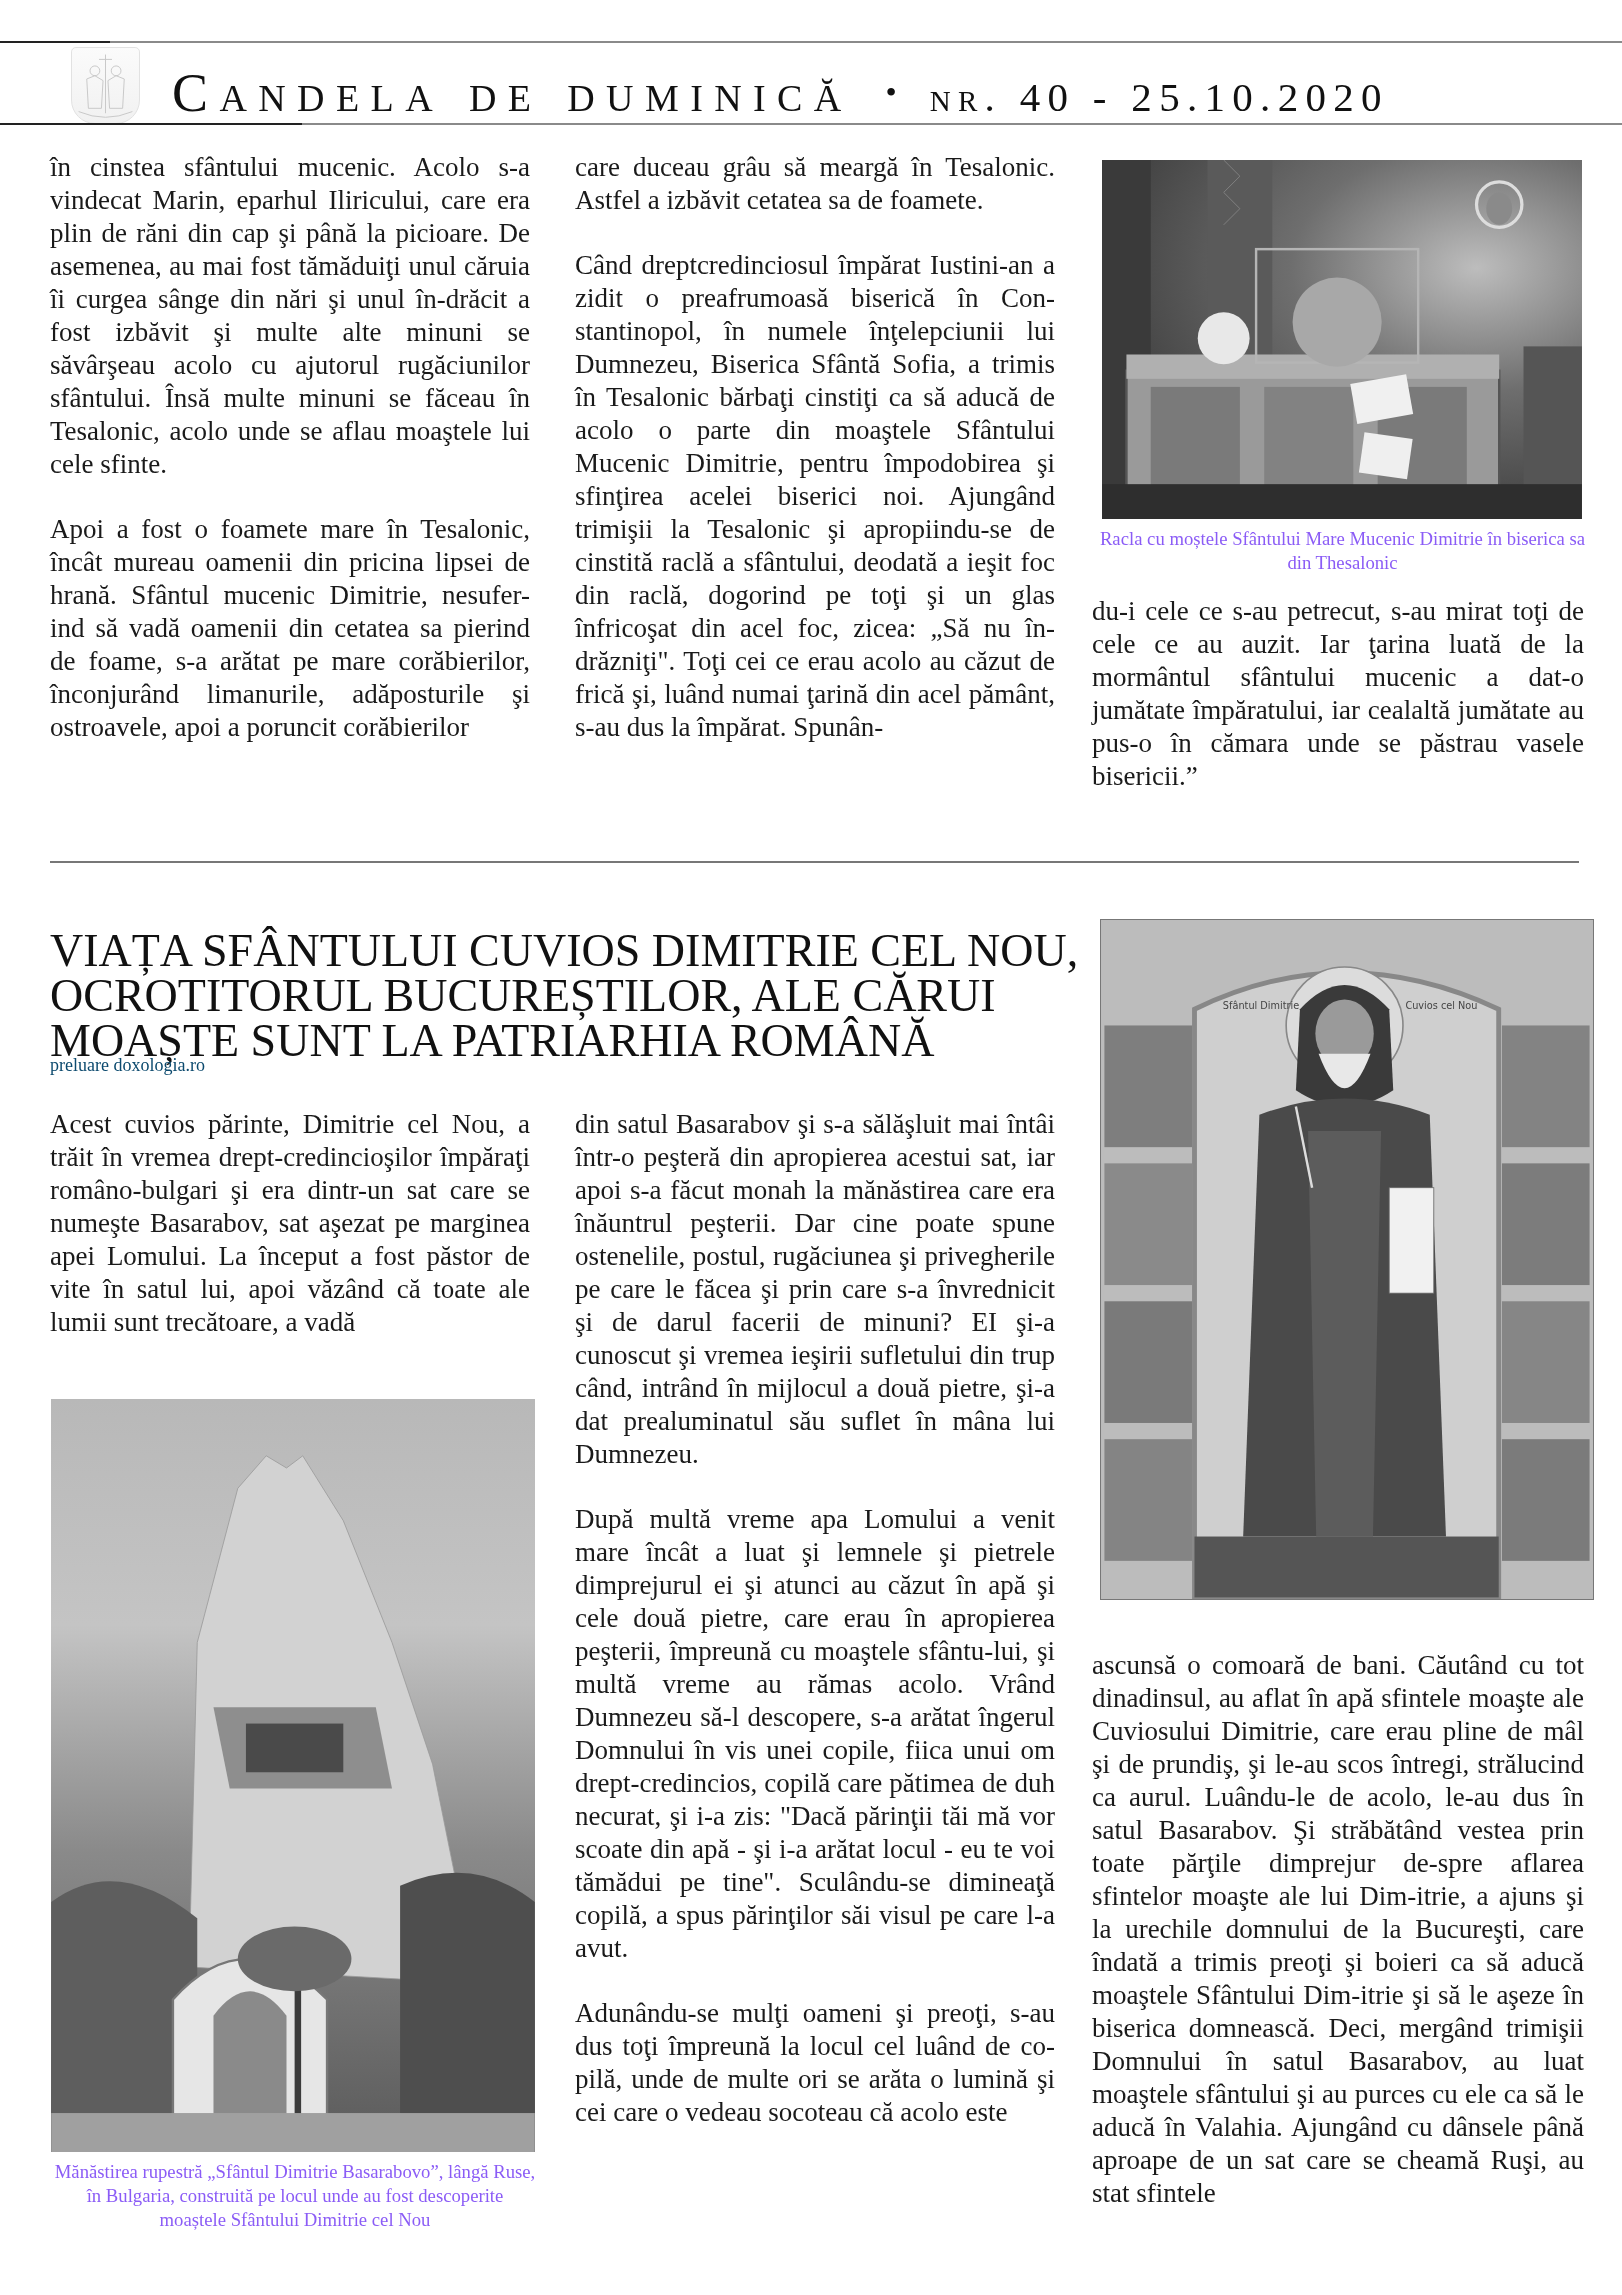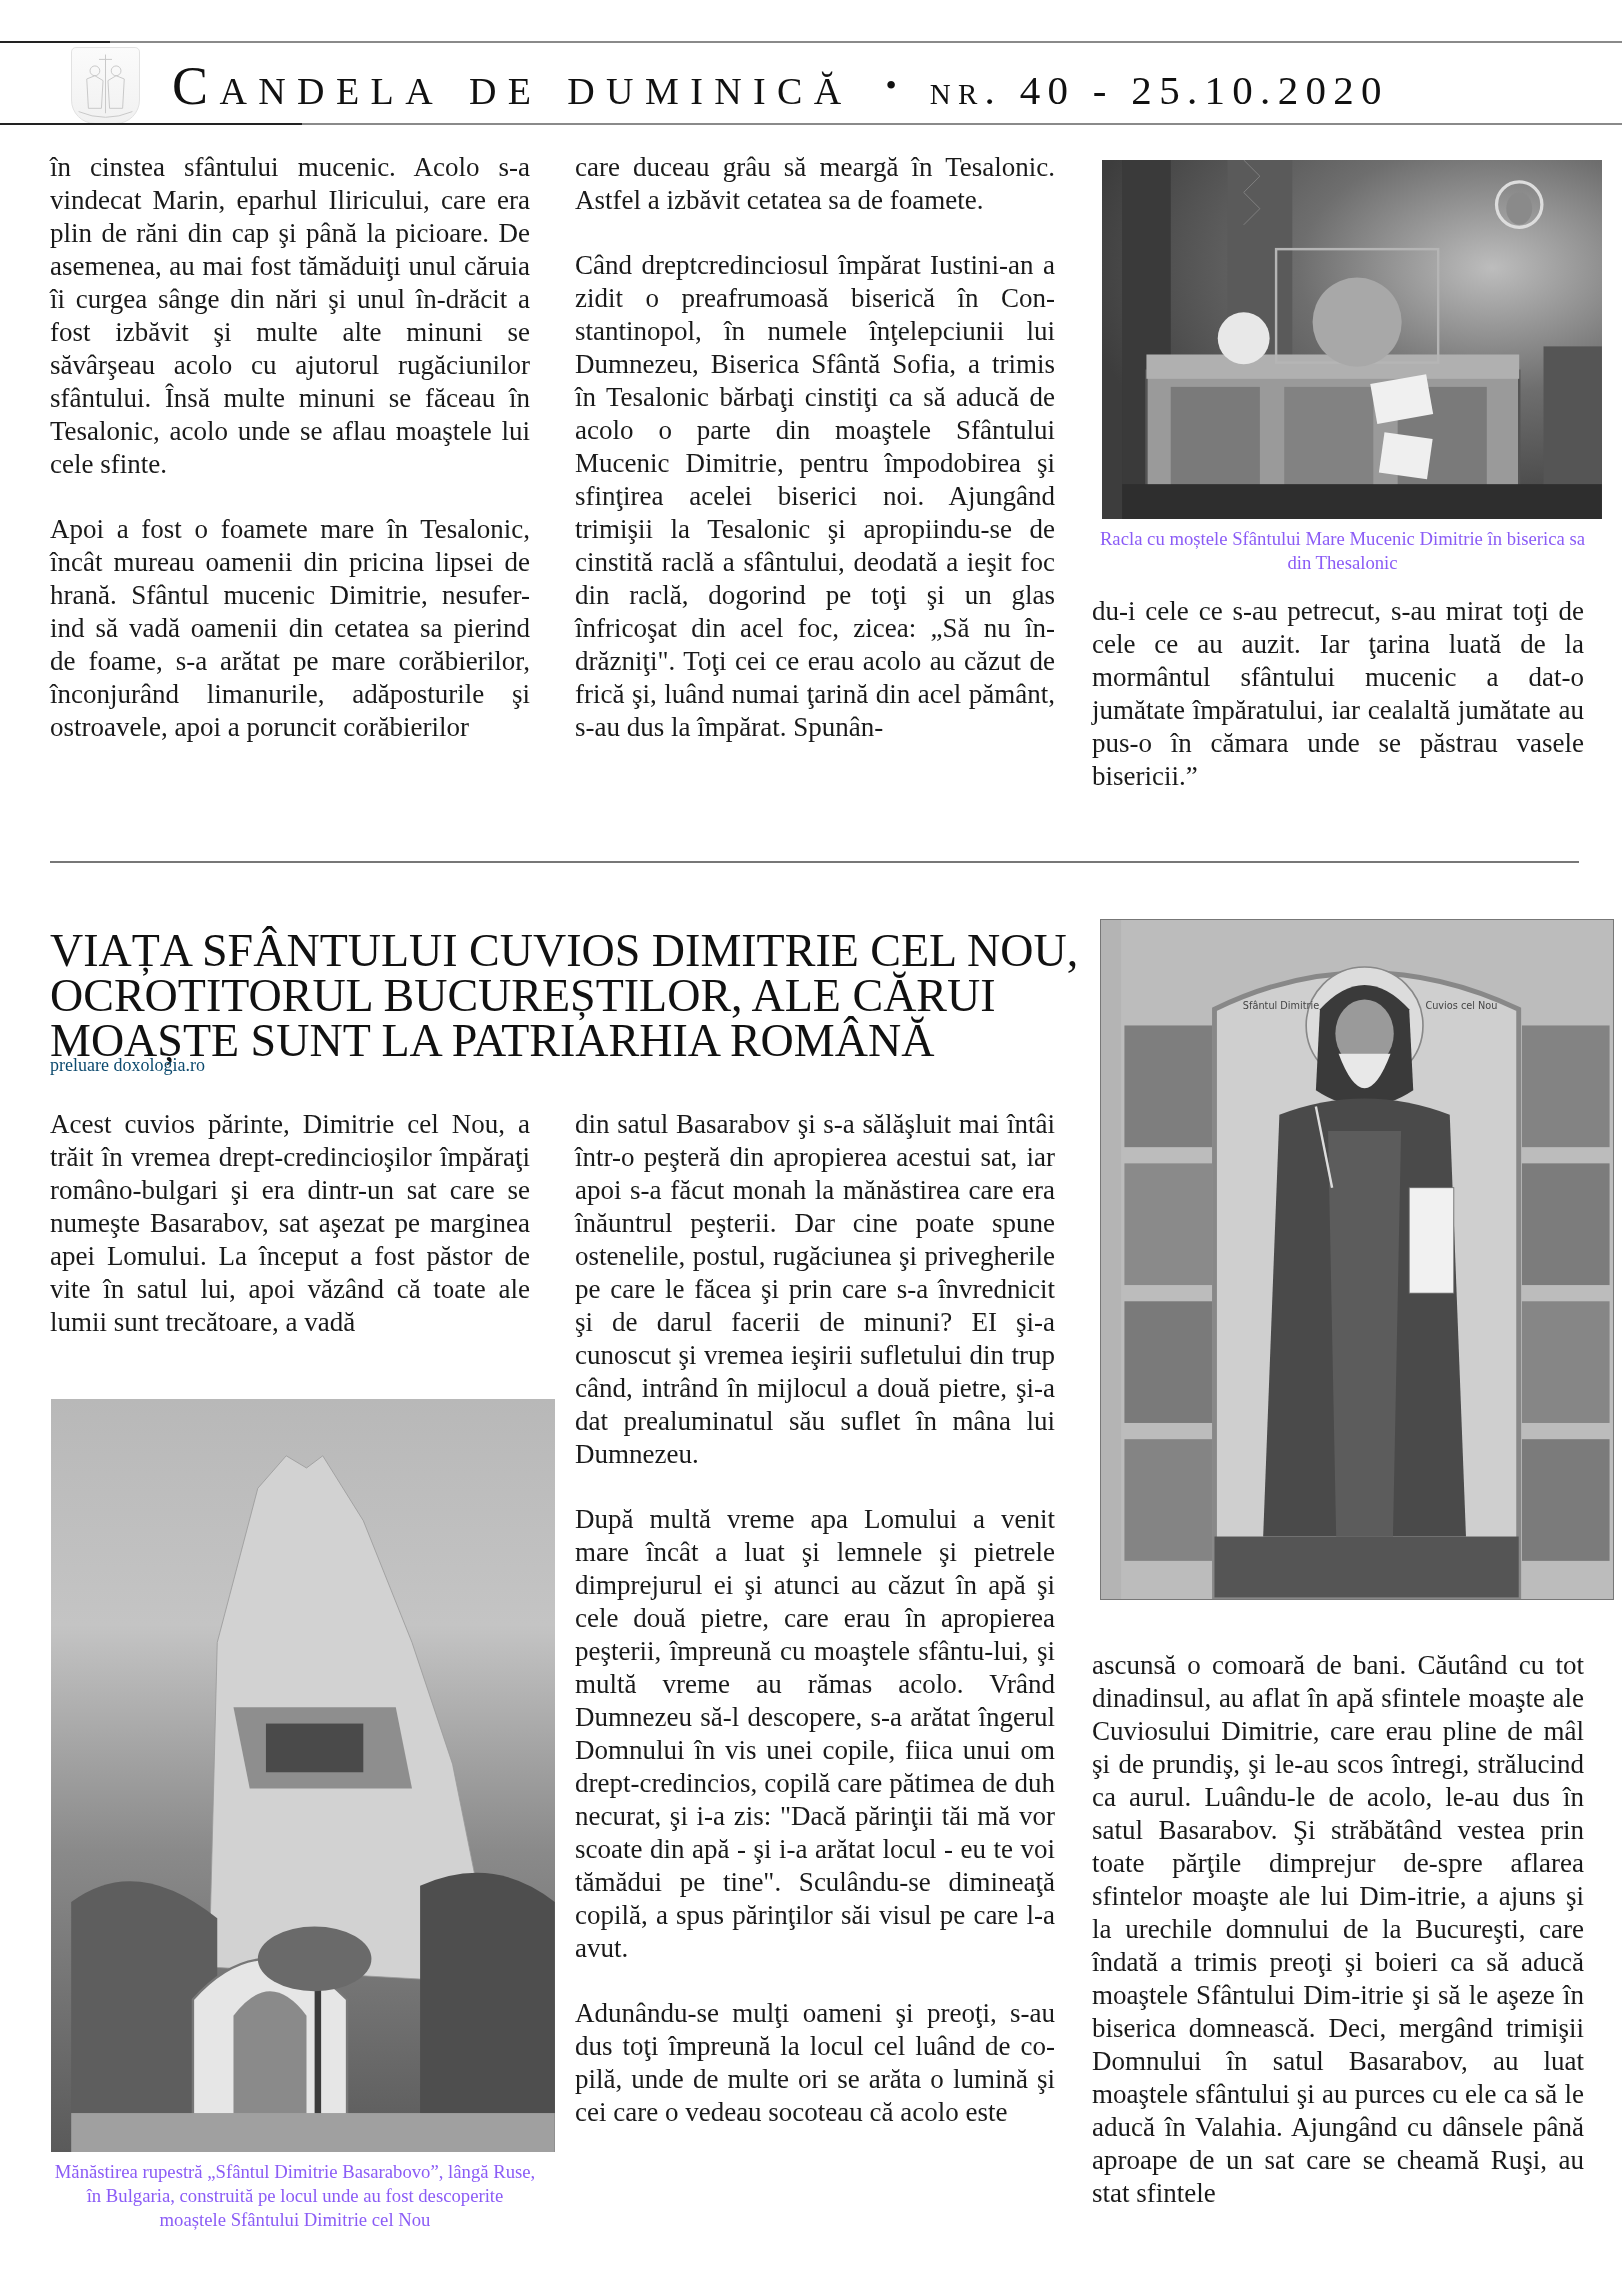"Candela de duminică • nr." .masthead { line-height: 62px -> 76px }
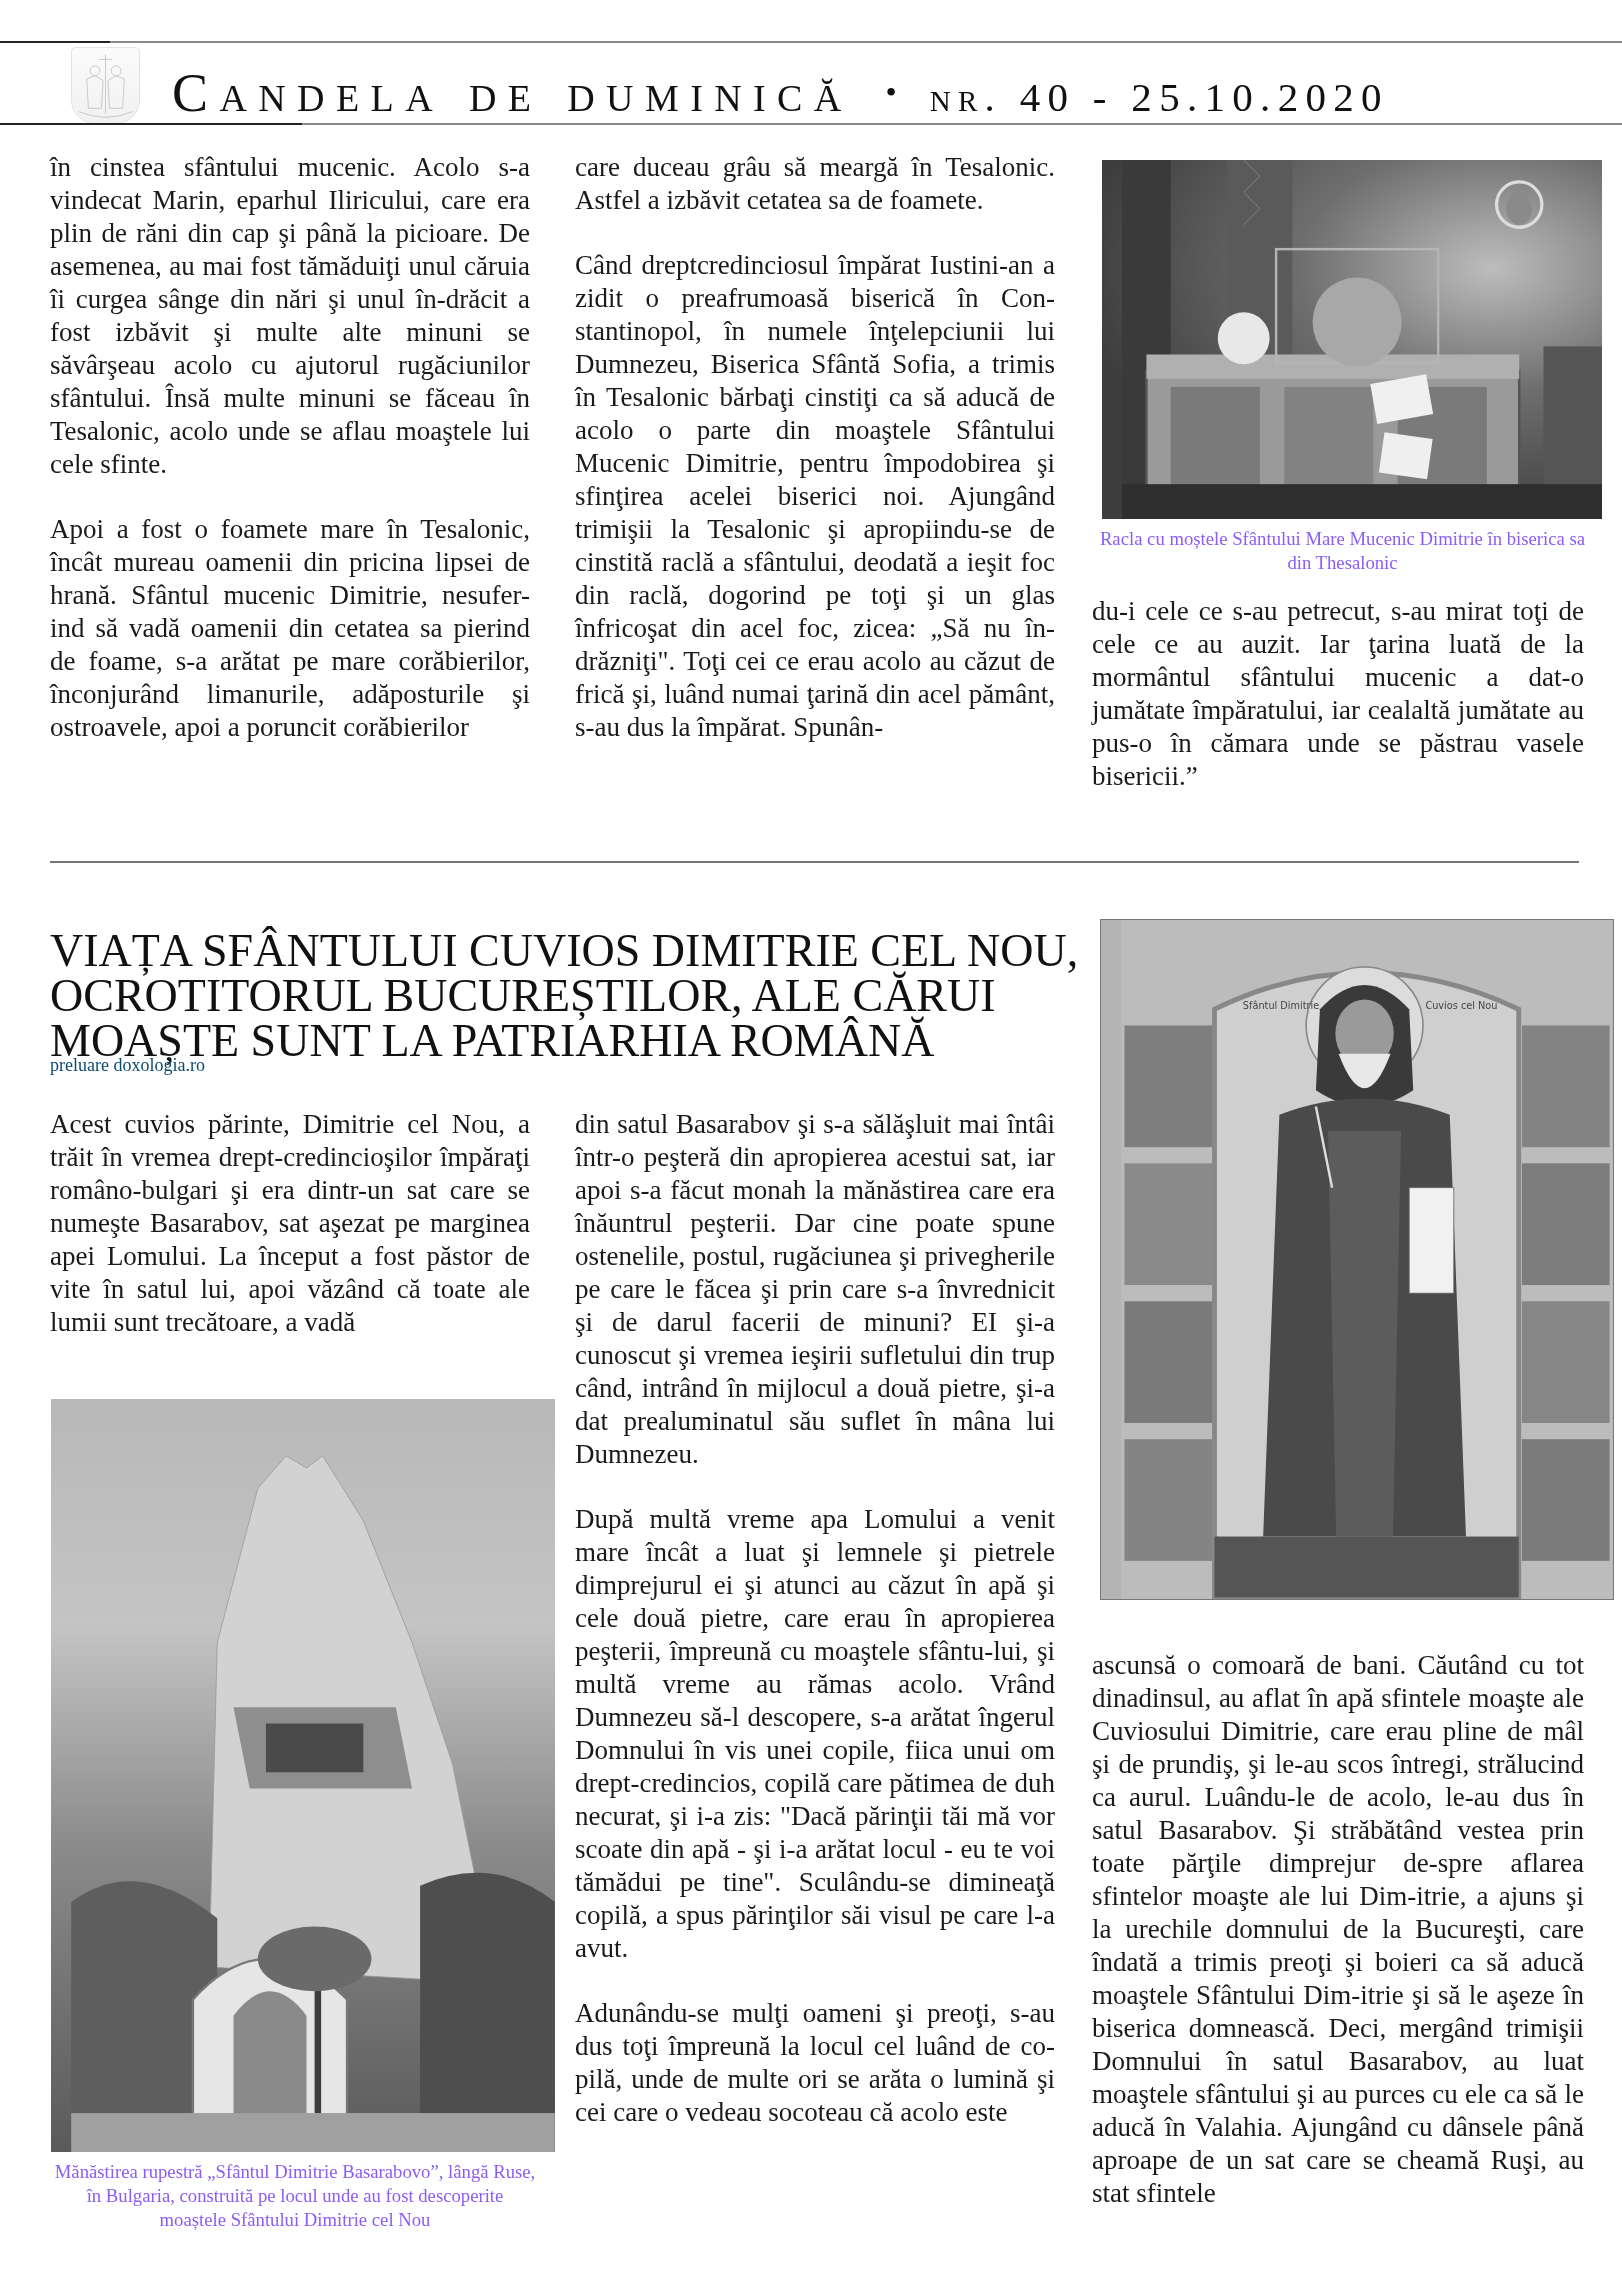"Sfântul Dimitrie" .photo { padding-left: 20px -> none }
